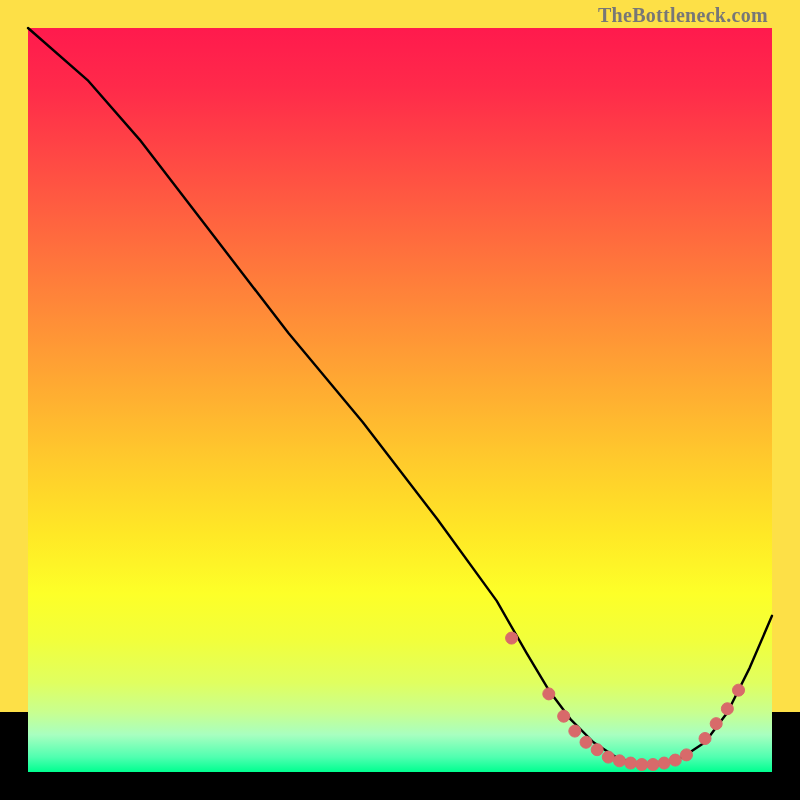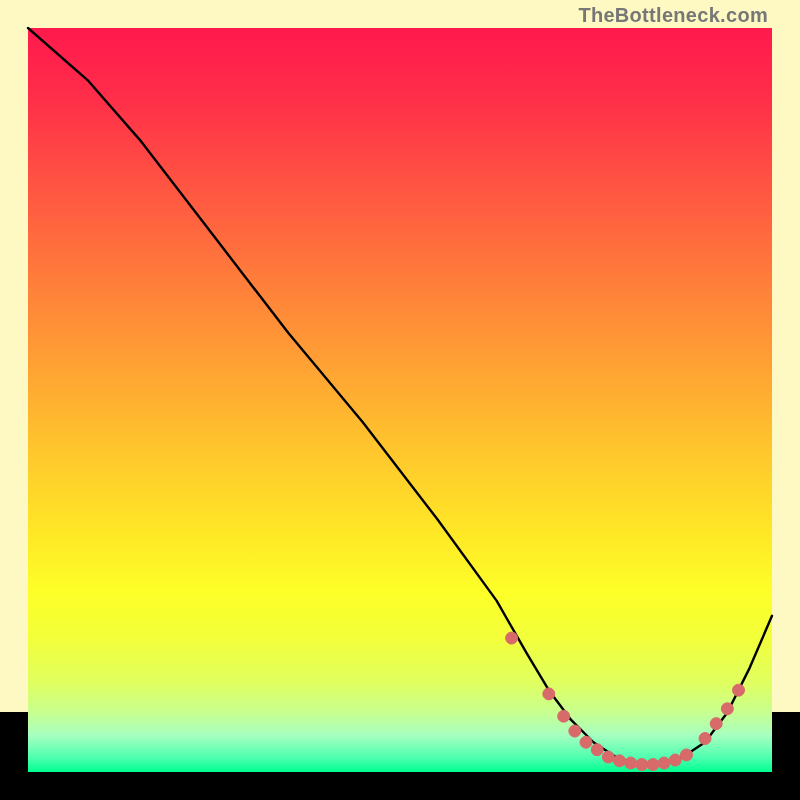"TheBottleneck.com" .frame { background: #fef9c3 -> #fde047; font-family: none -> Liberation Serif, serif }
